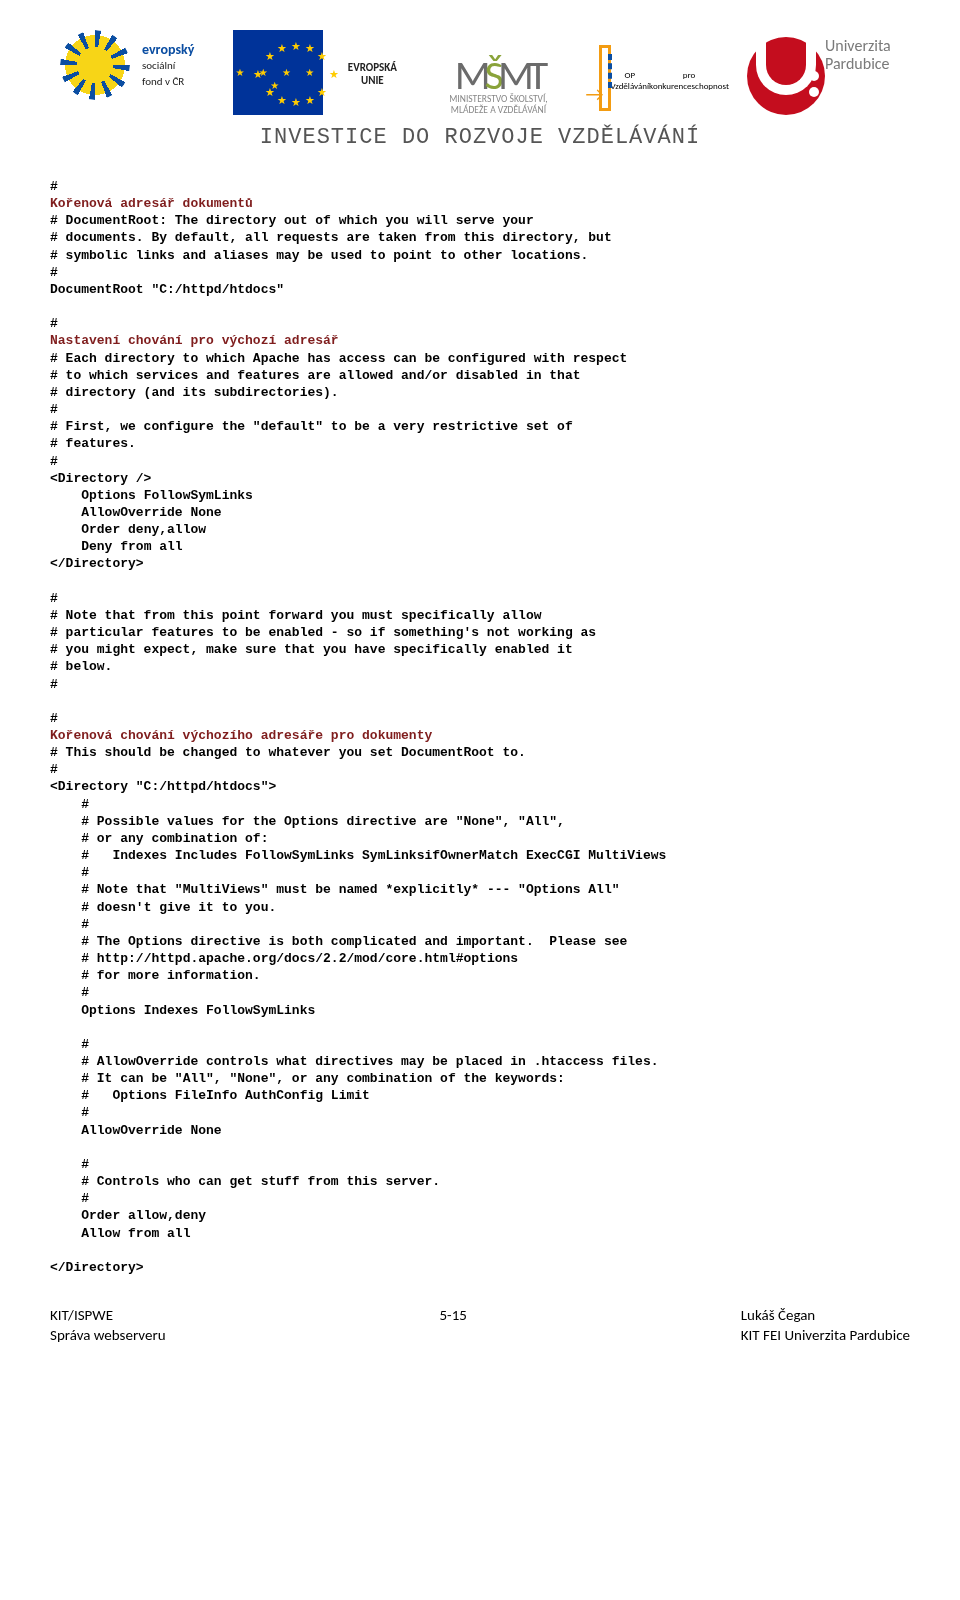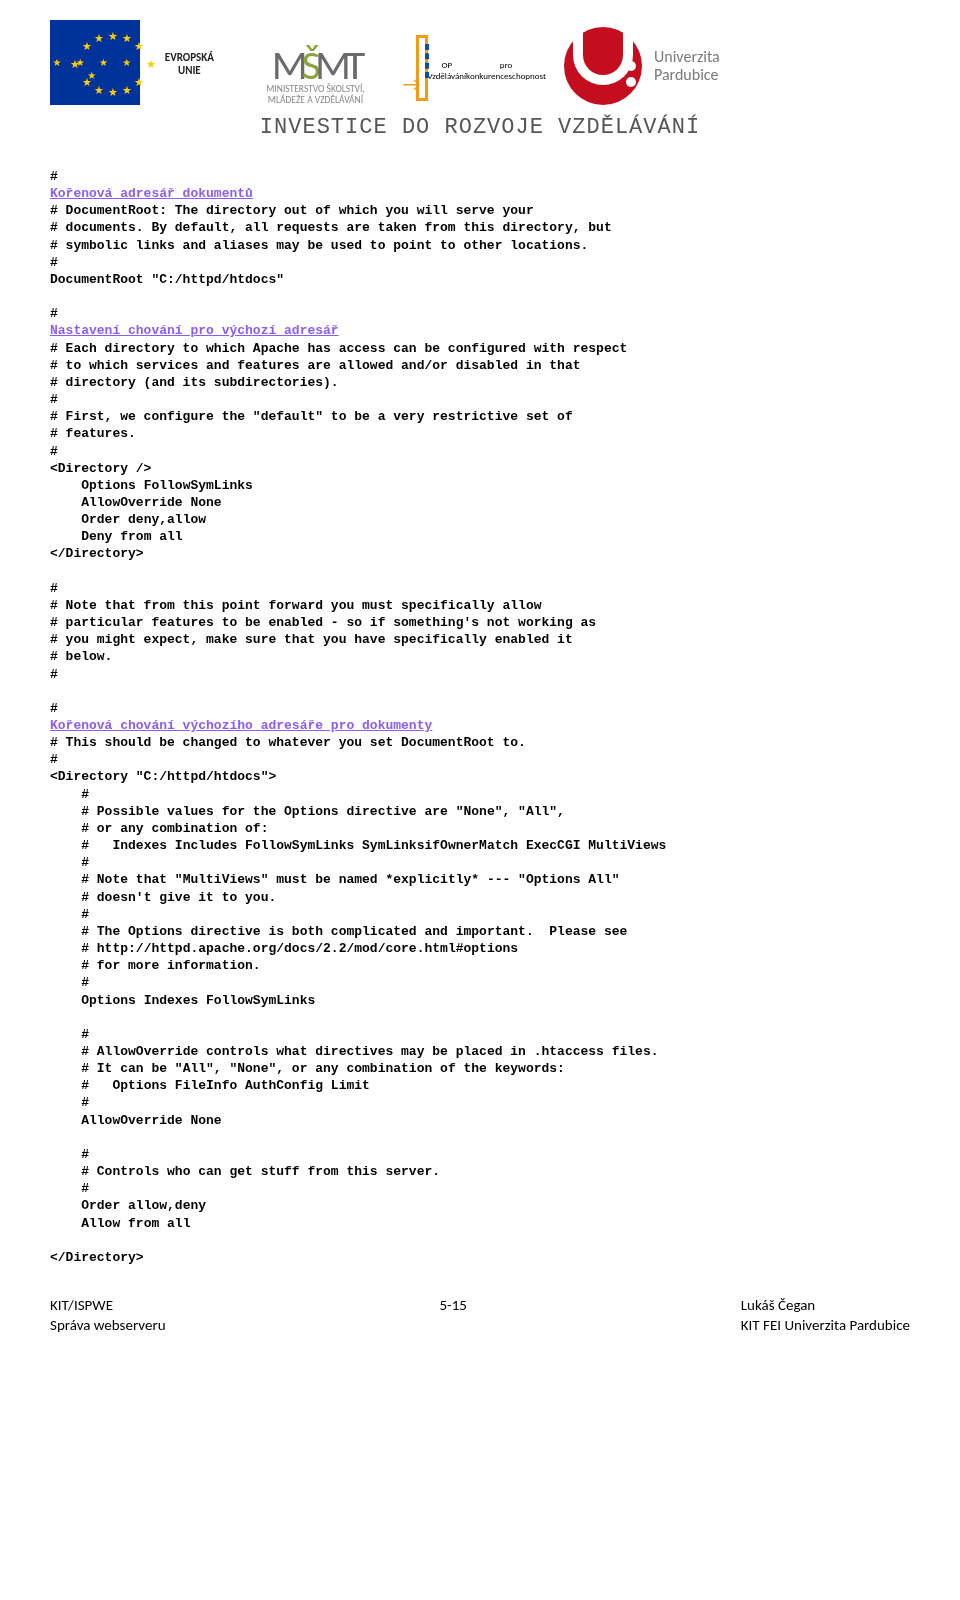"evropský" div.logo { html: none -> <div> <div></div> <div> <span>evropský</span><br> <span>sociální</span><br> <span>fond v ČR</span> </div> </div> }
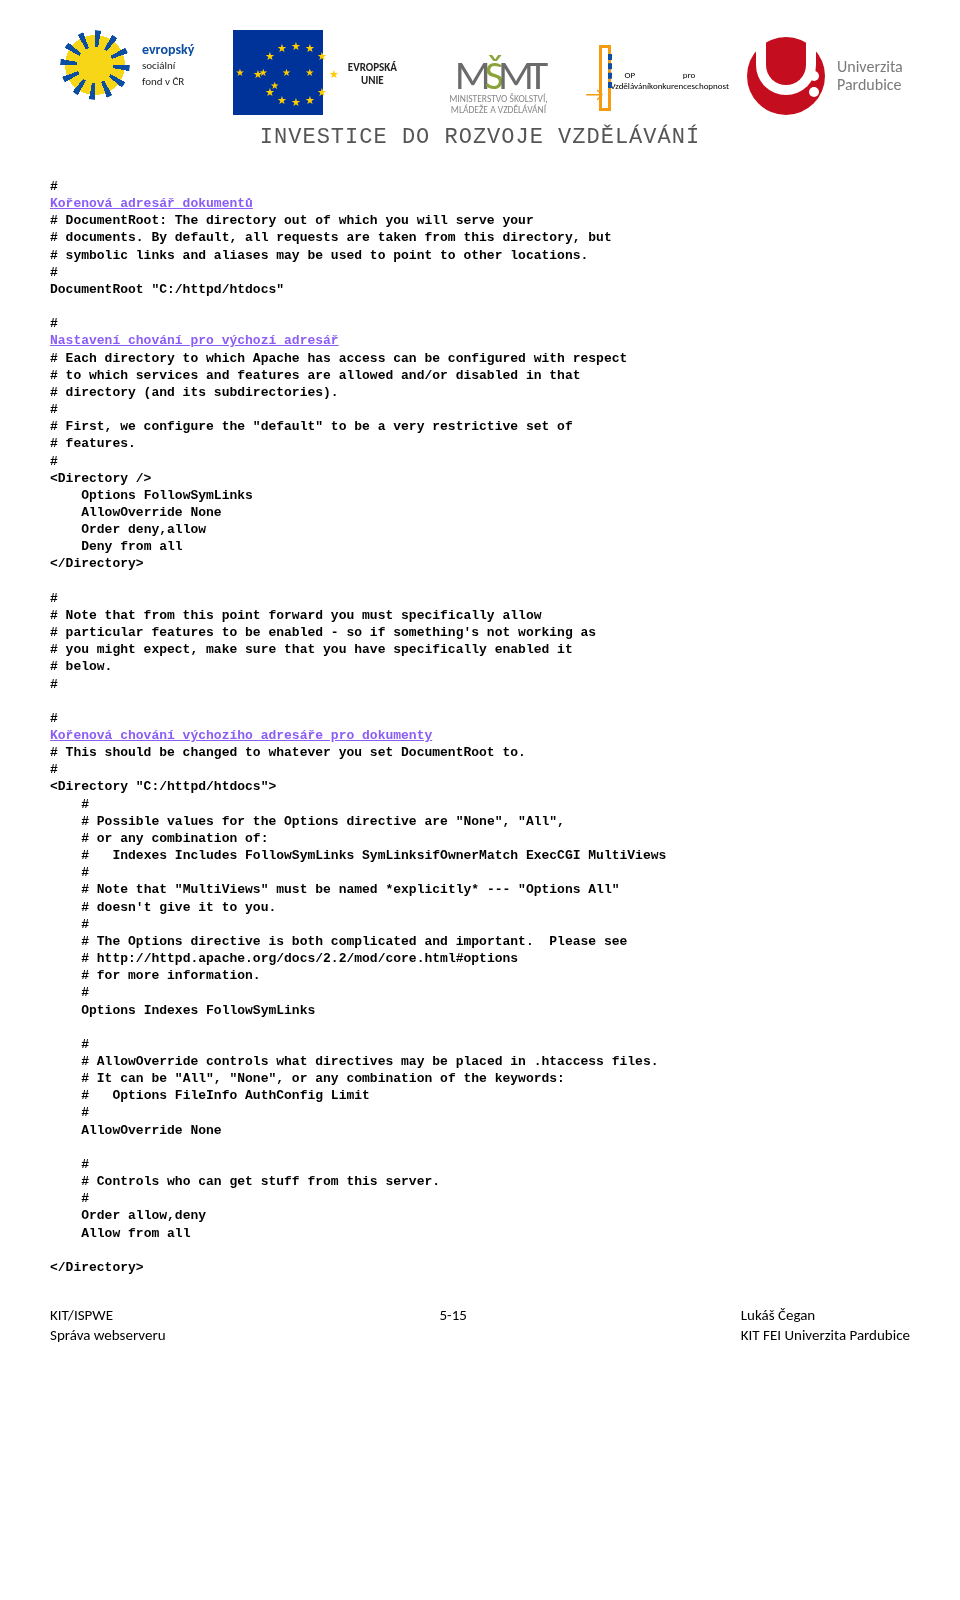"Univerzita" .uni { align-items: center -> flex-start; gap: 12px -> none }
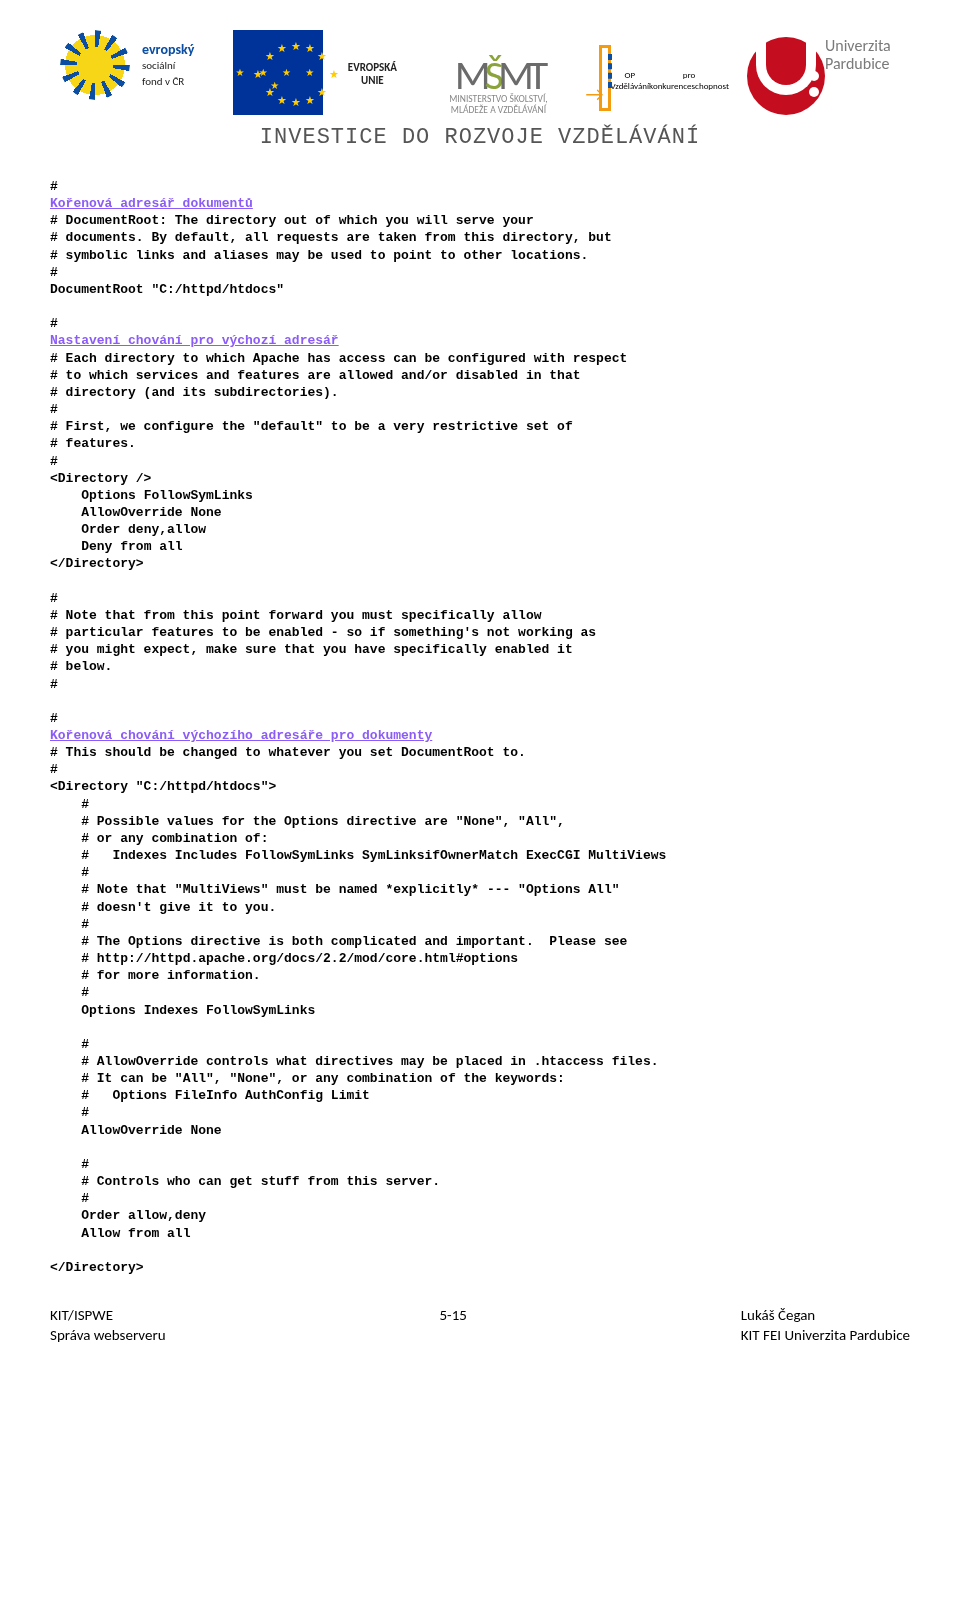"Kořenová adresář dokumentů" .code .red { color: #8b5cf6 -> #7f1d1d; text-decoration: underline -> none }
